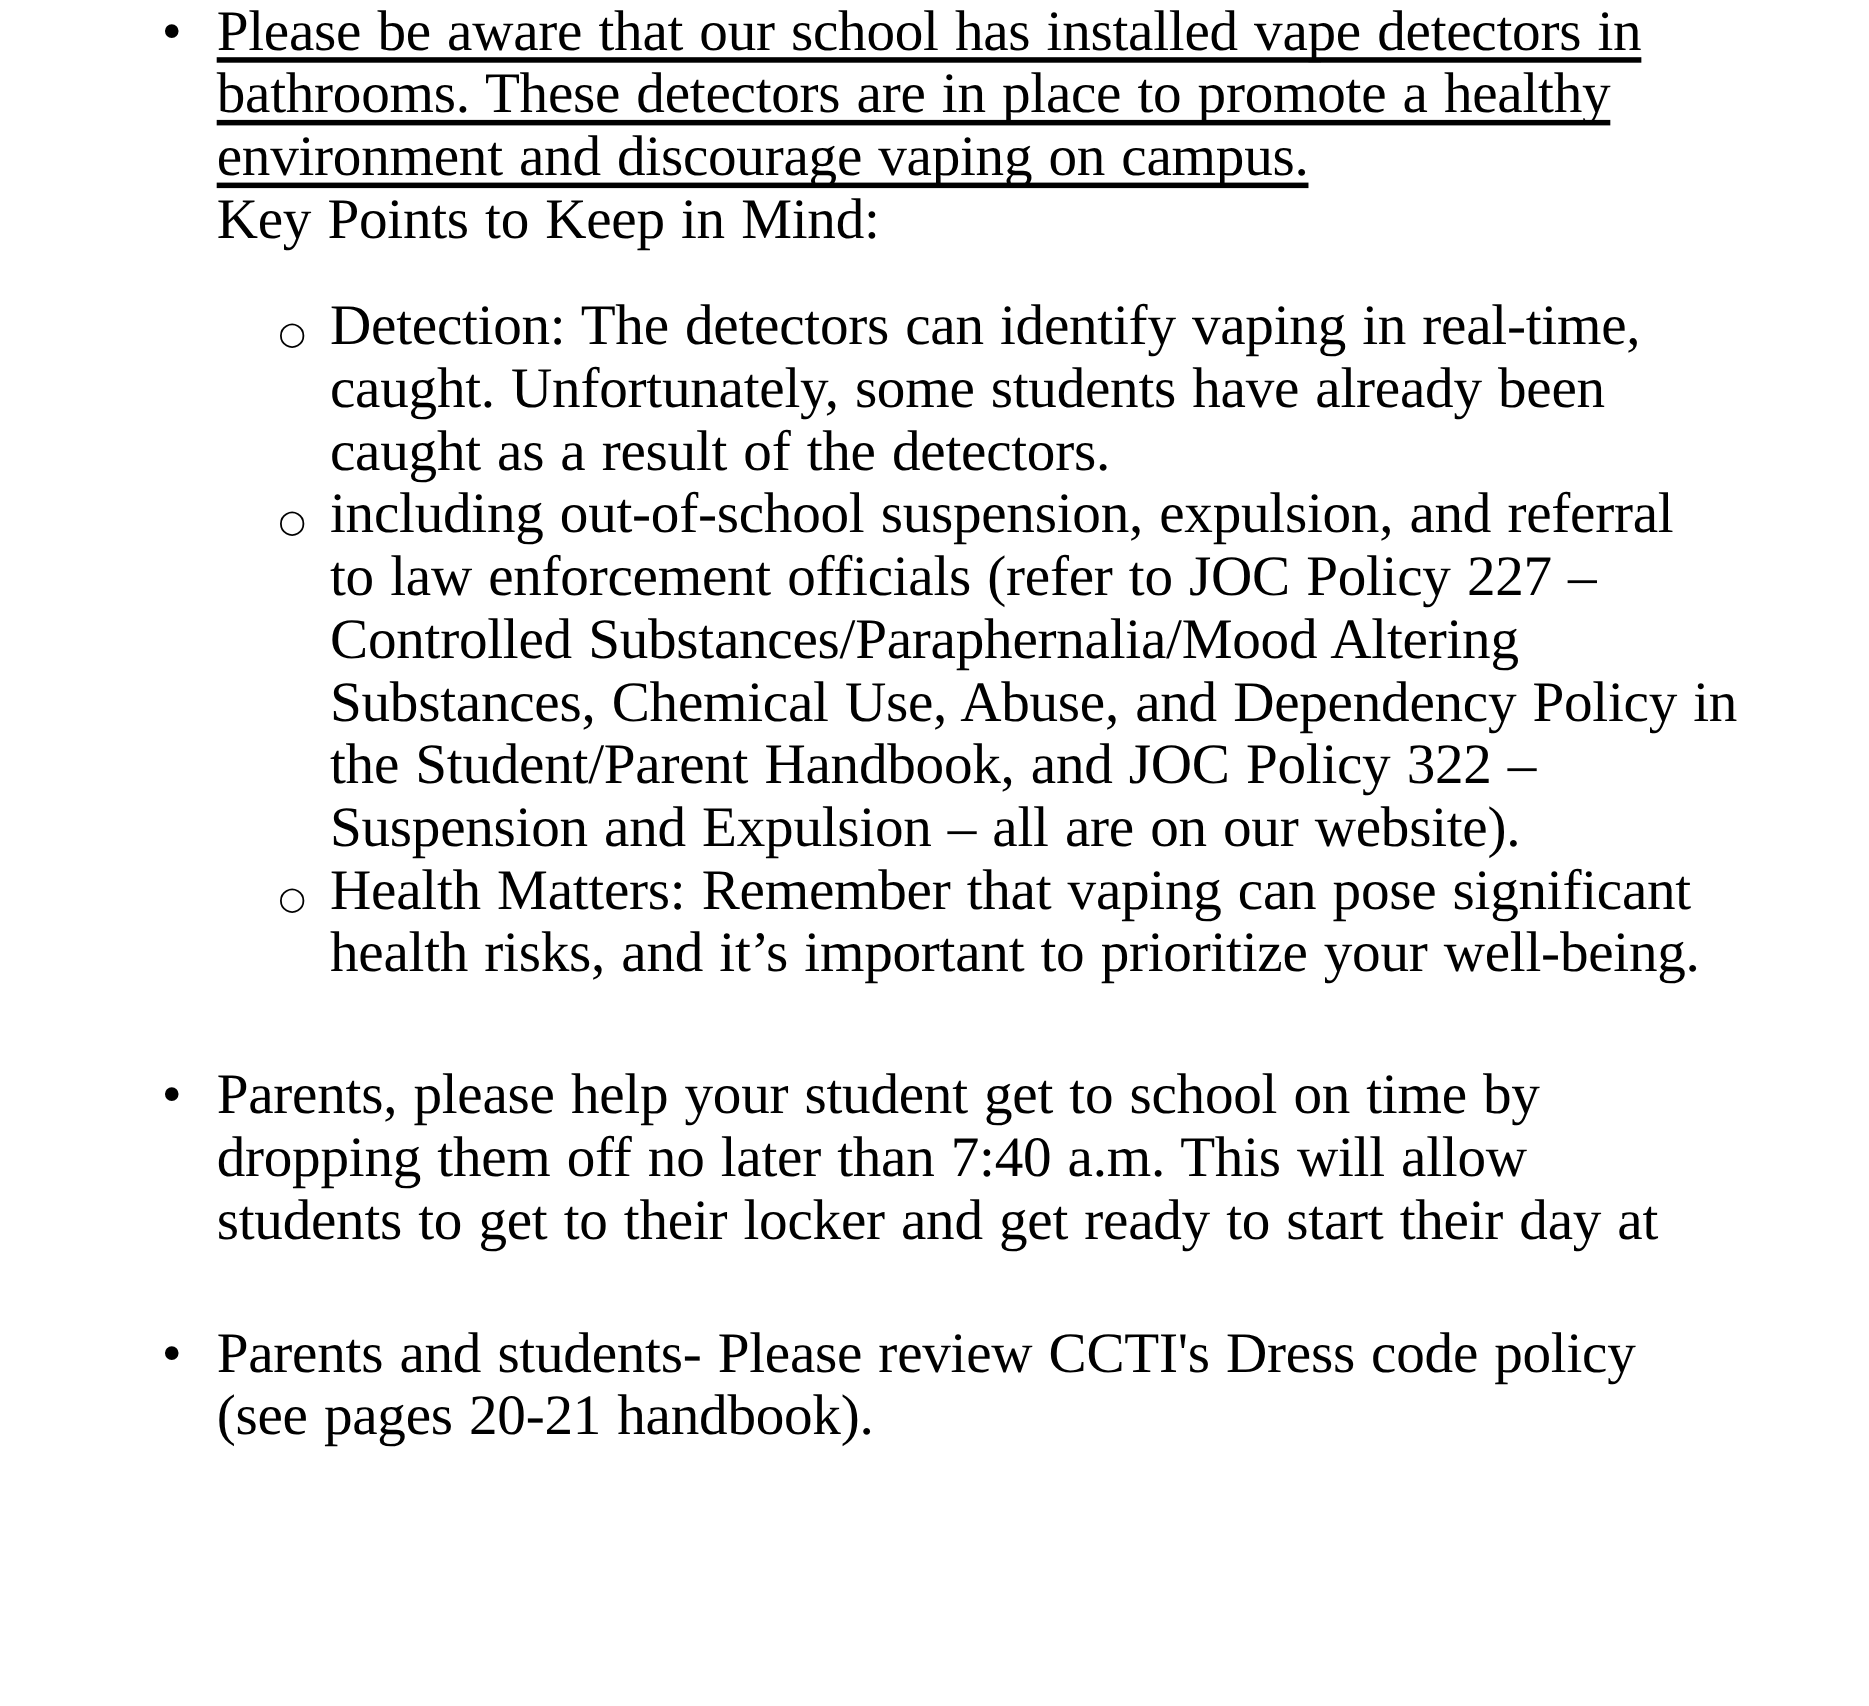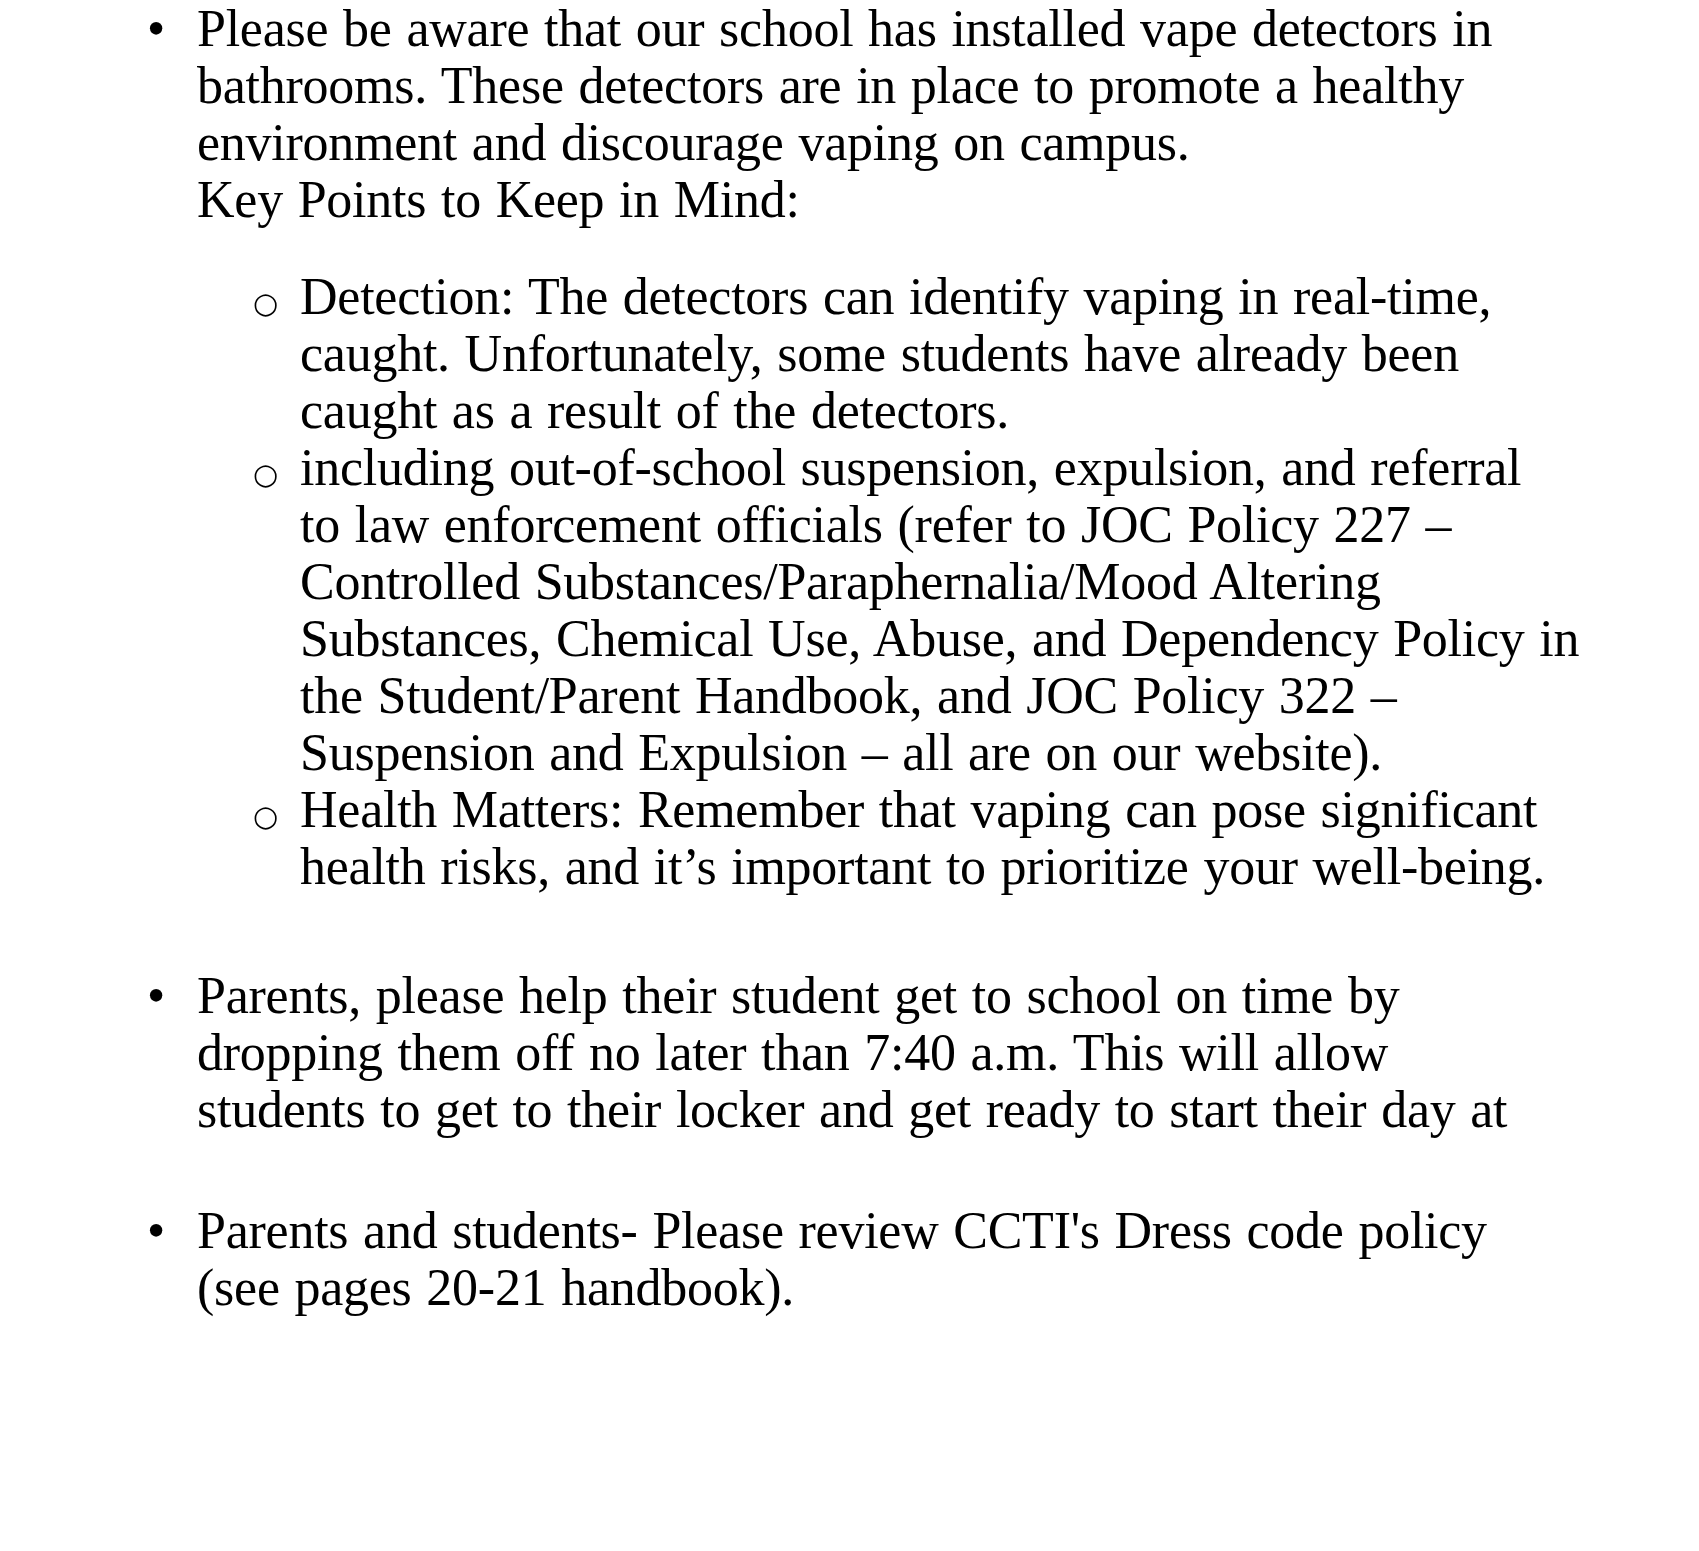"Please be aware that our" .underlined .line { text-decoration: none -> underline }
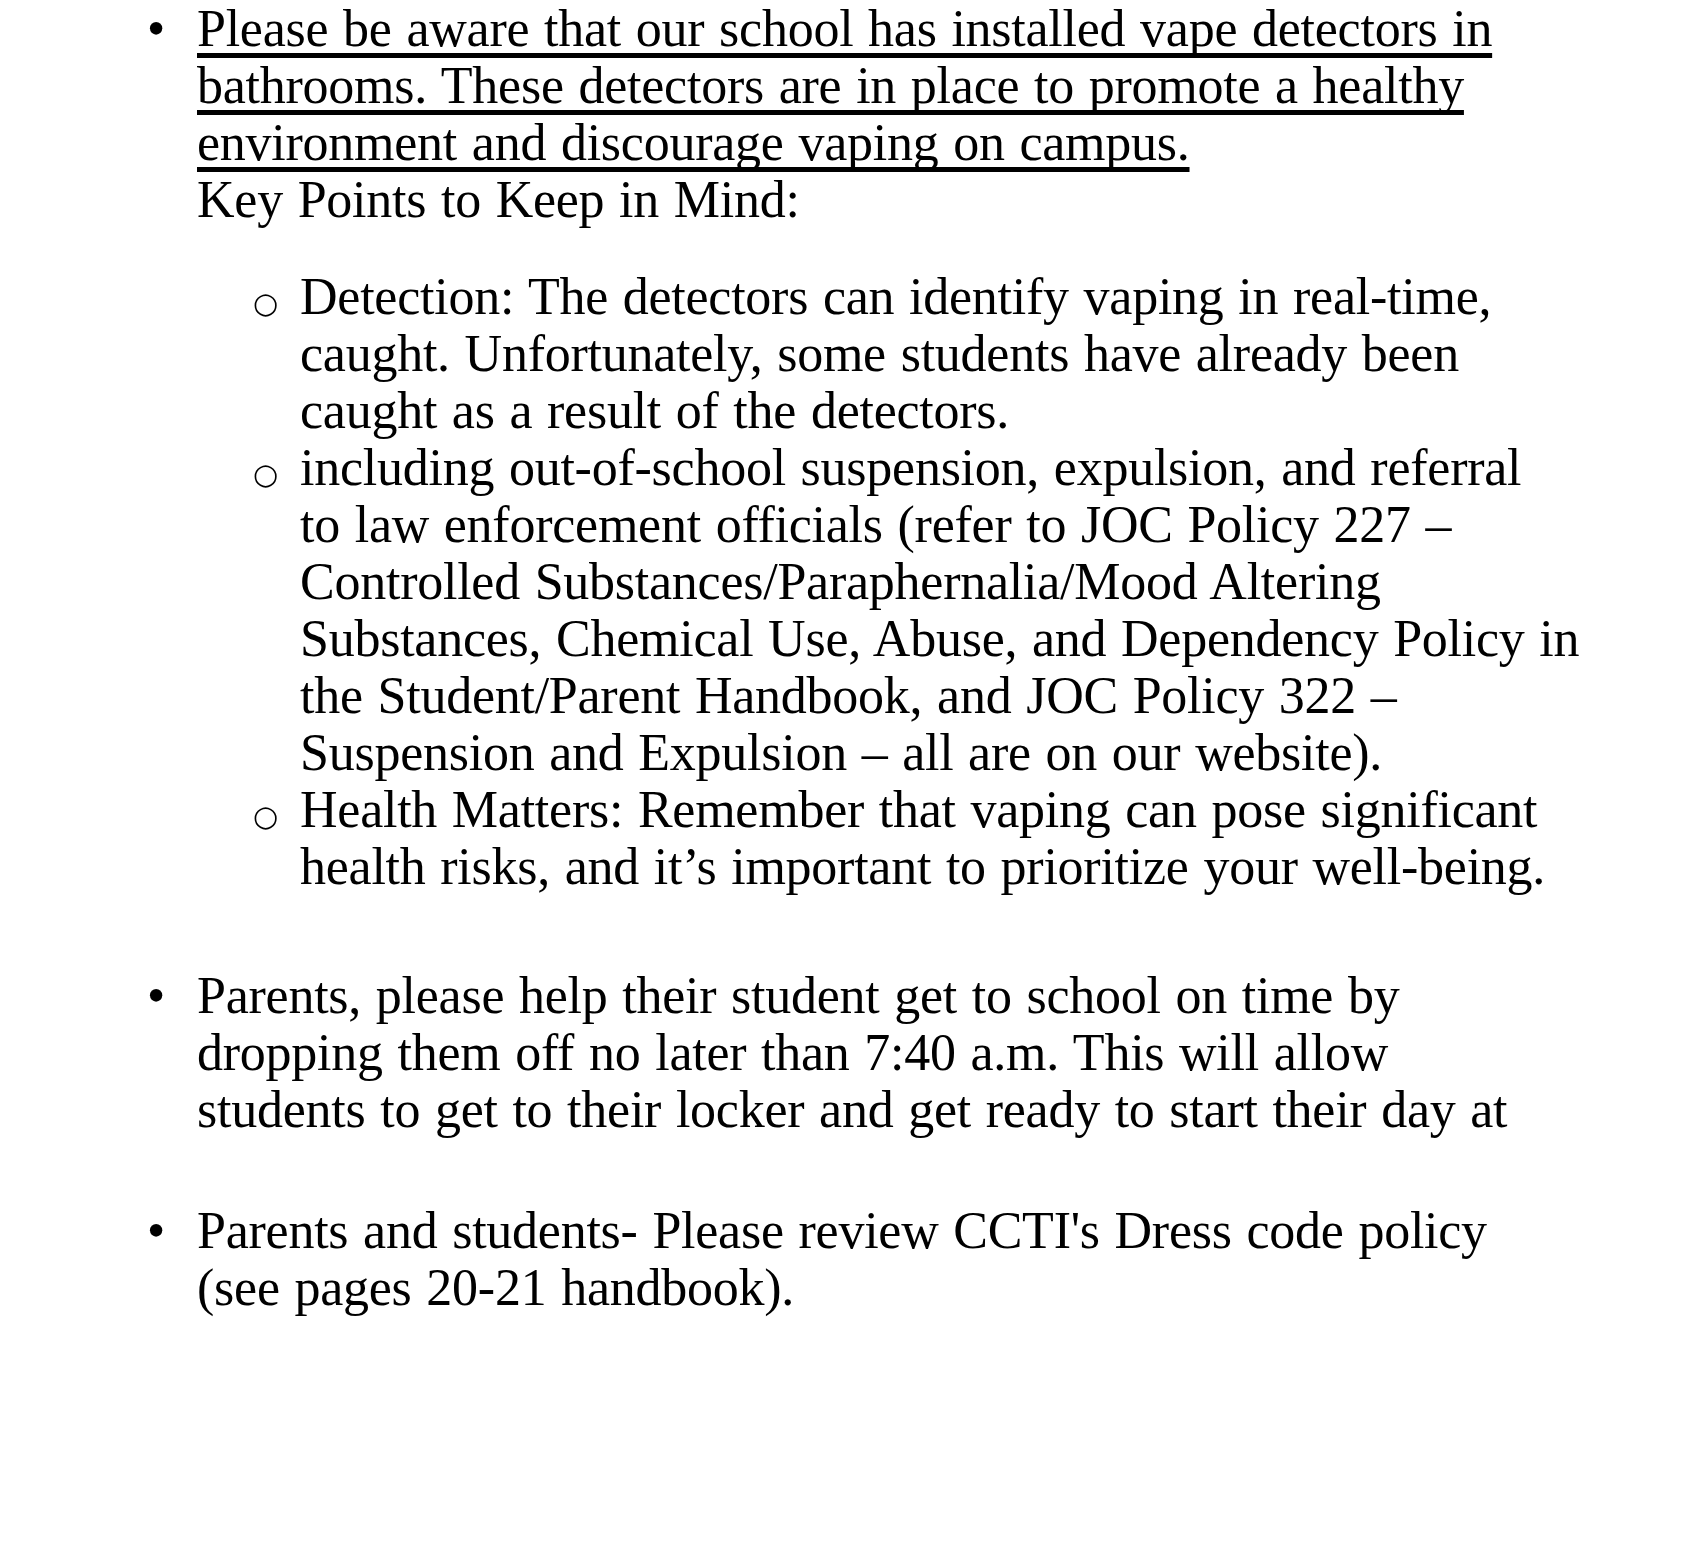"Parents, please help their student" div.line { text: their -> your }
